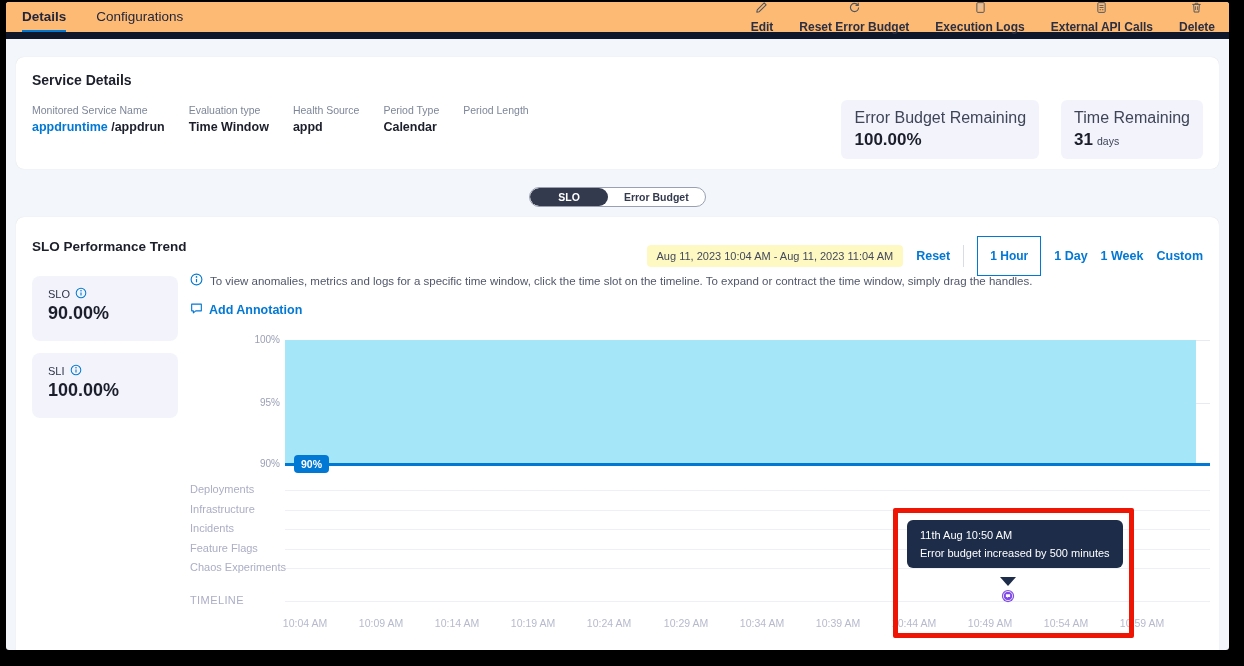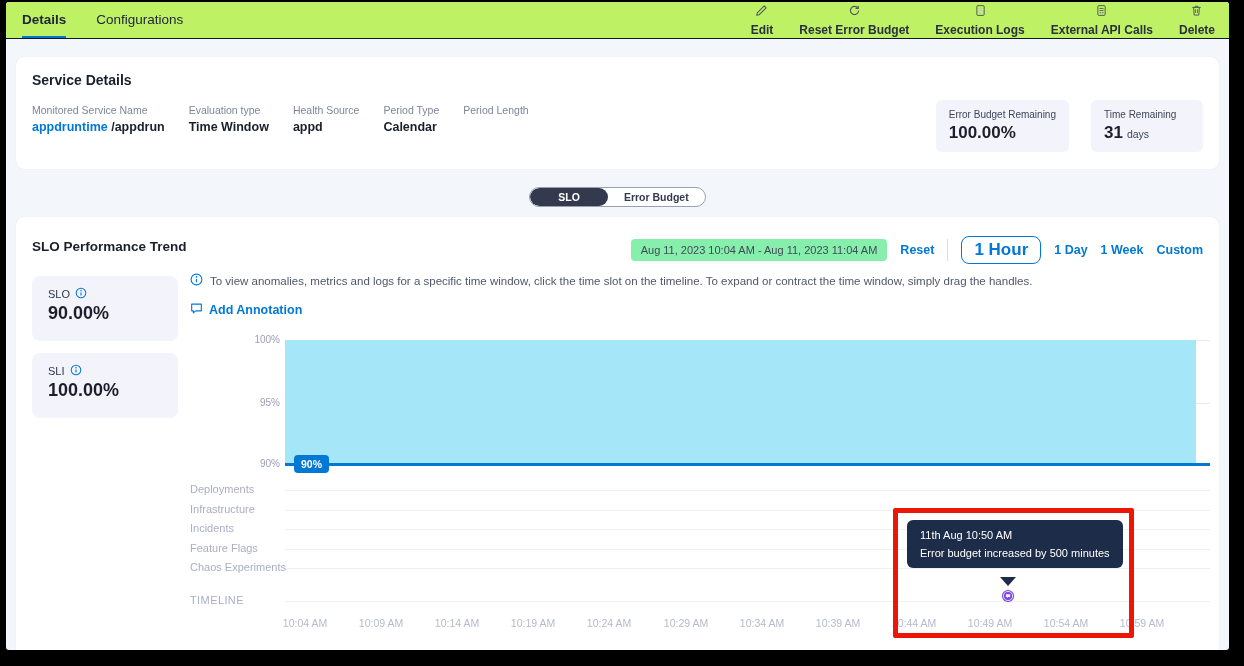"Details" .hdr { background: #bef264 -> #fdba74; border-bottom: 1px solid #0f172a -> 7px solid #0f172a }
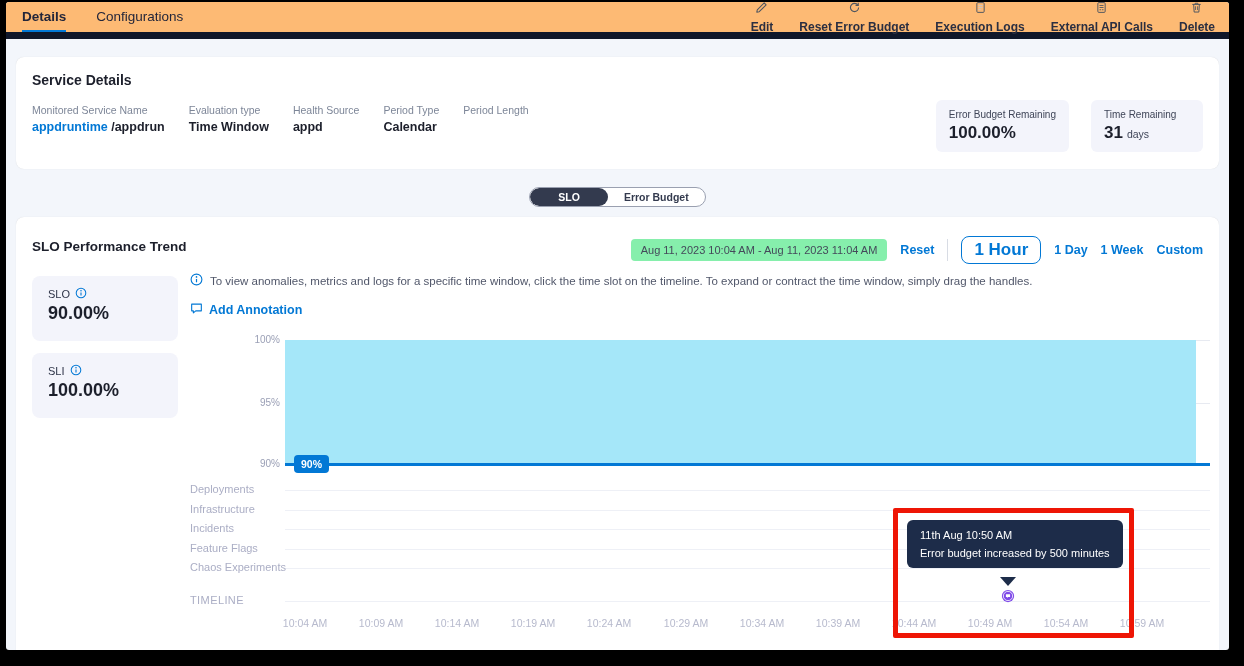"Error Budget Remaining" .sum-label { font-size: 10px -> 16px }
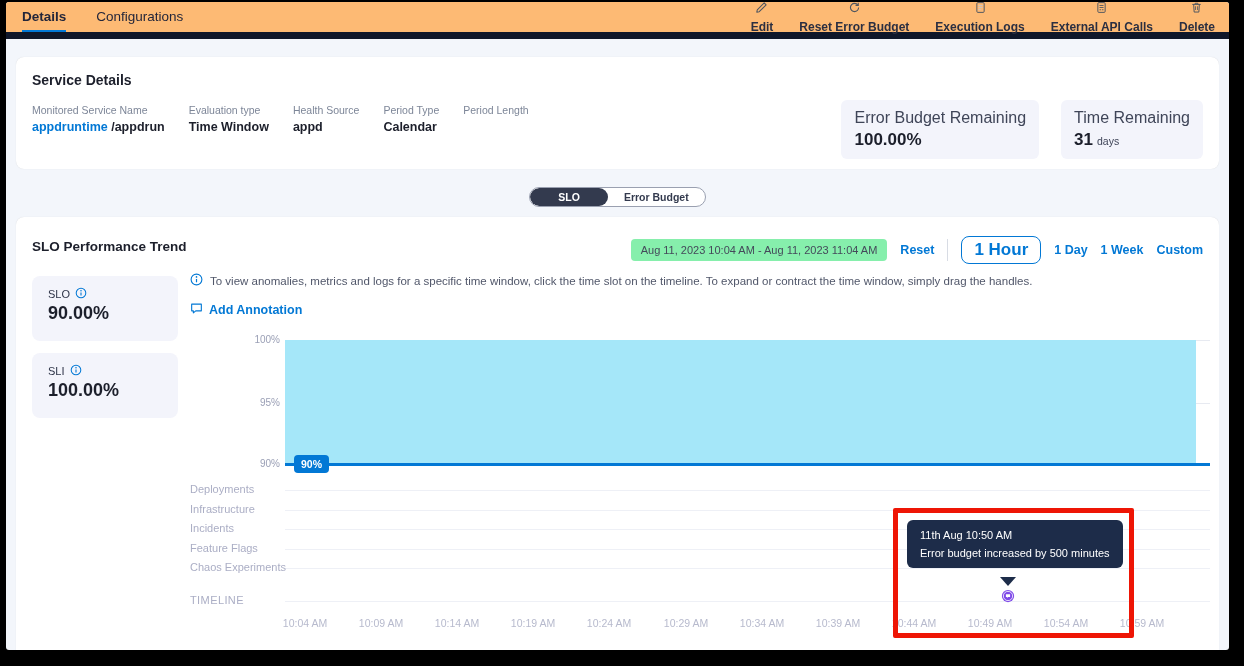"Aug 11, 2023 10:04 AM" .date-chip { background: #86efac -> #fef9c3 }
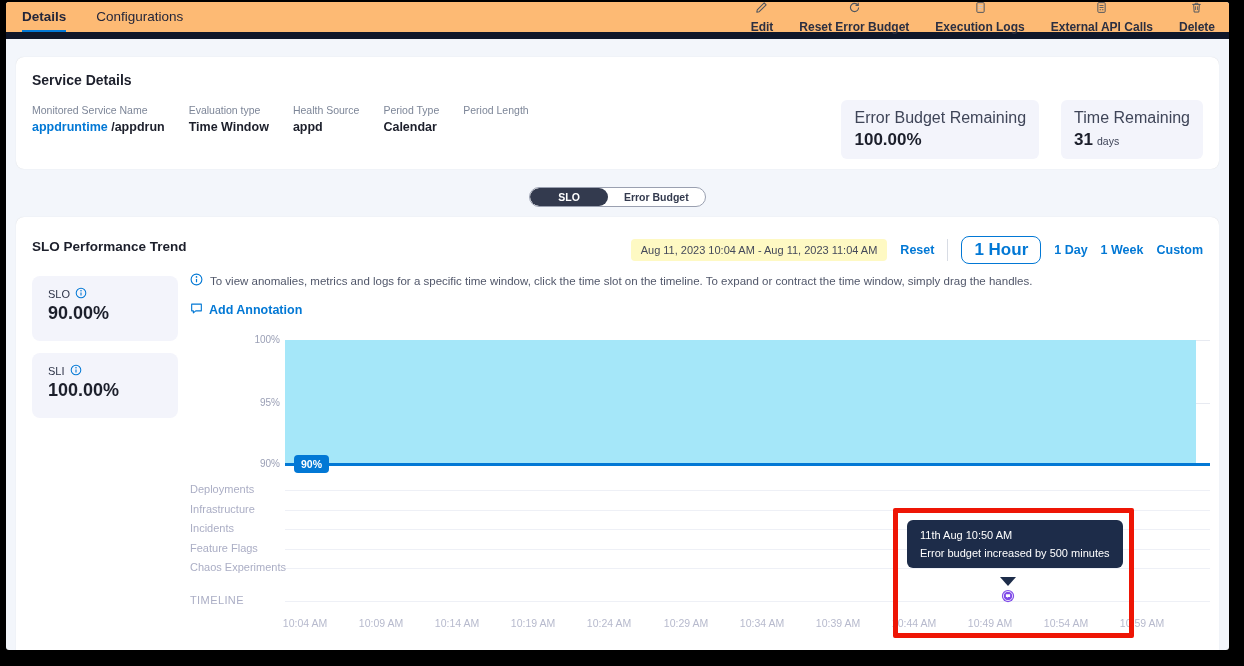"1 Hour" .btn-hour { border-radius: 8px -> 0; font-size: 17px -> 12px; padding: 3px 12px -> 12px 12px }
